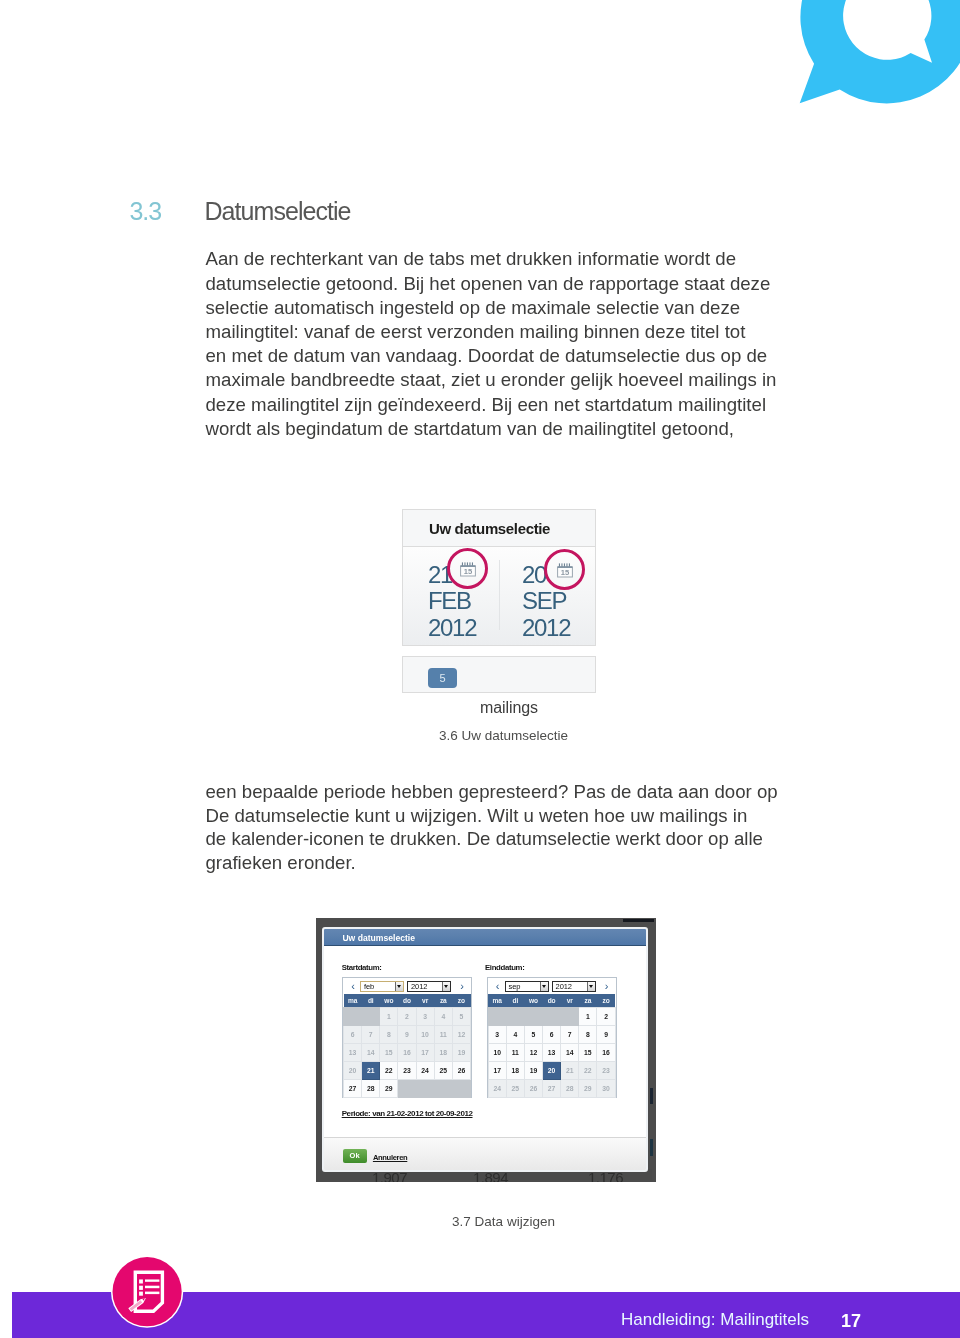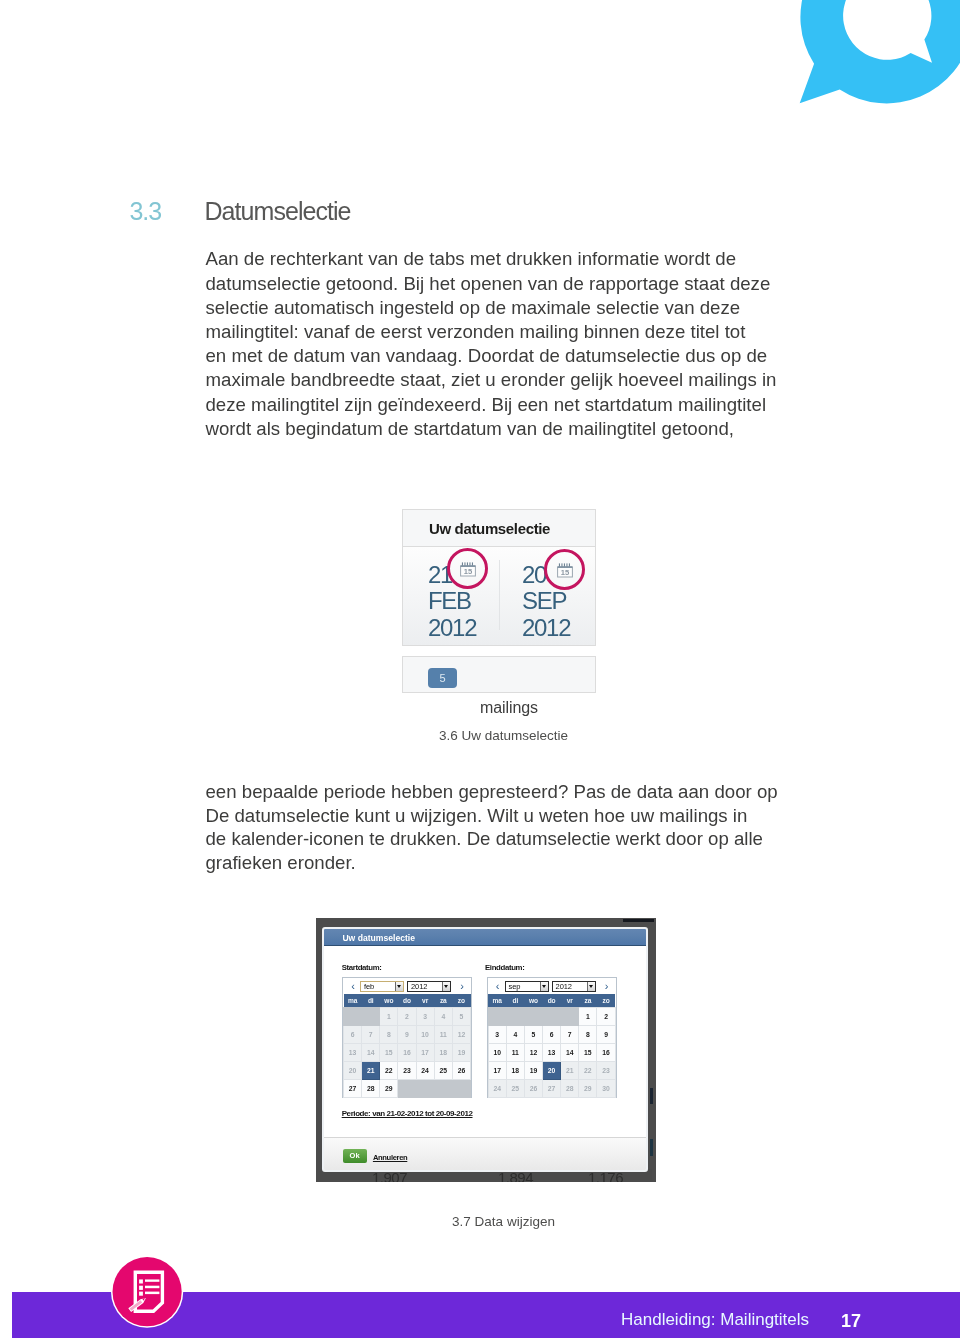"1.894" .fig2 .bgnums span:nth-child(2) { margin-left: 25px -> none }
